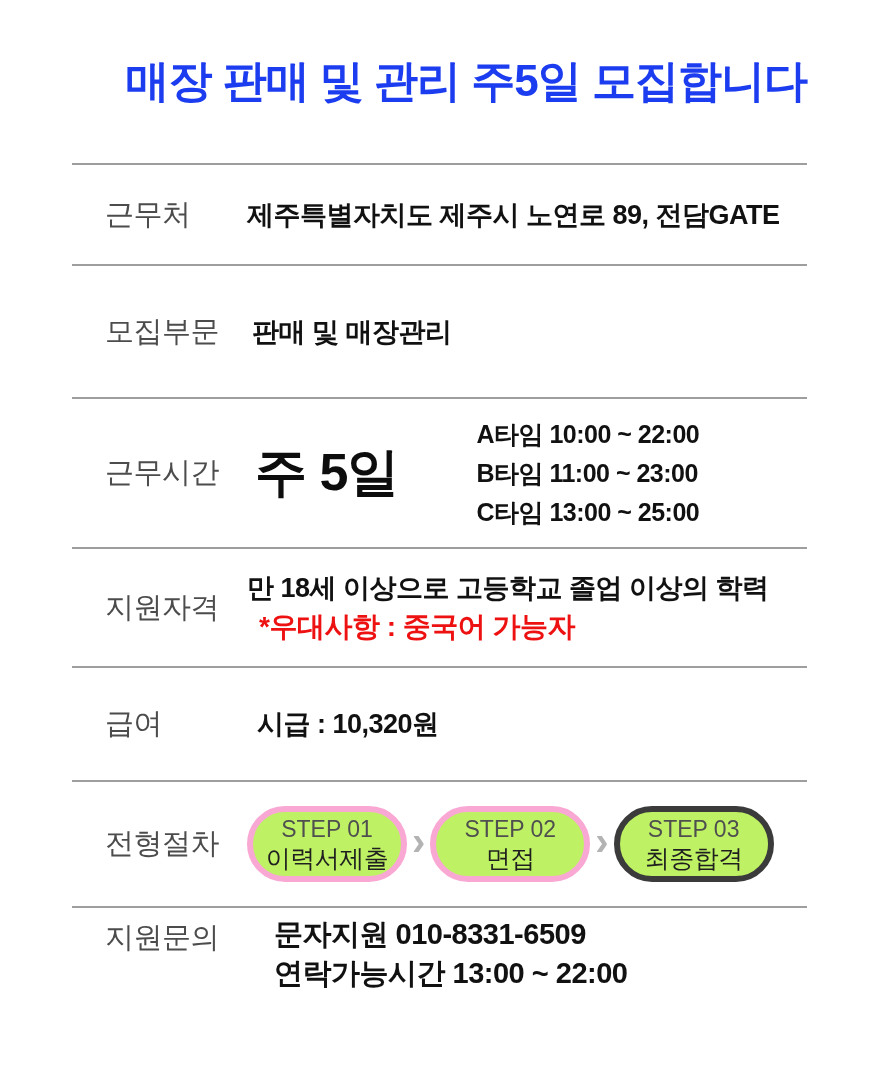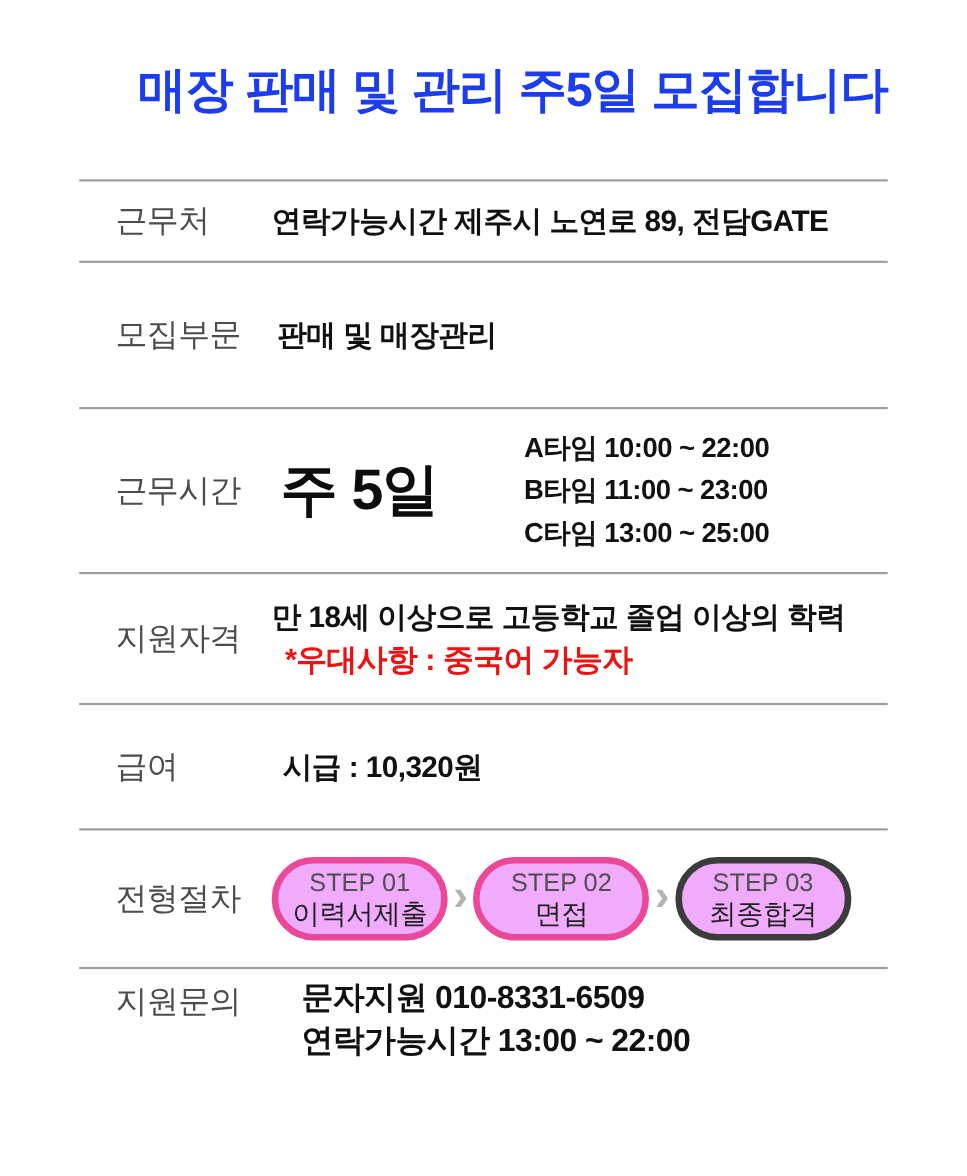"근무처" .row-workplace { height: 74px -> 101px }
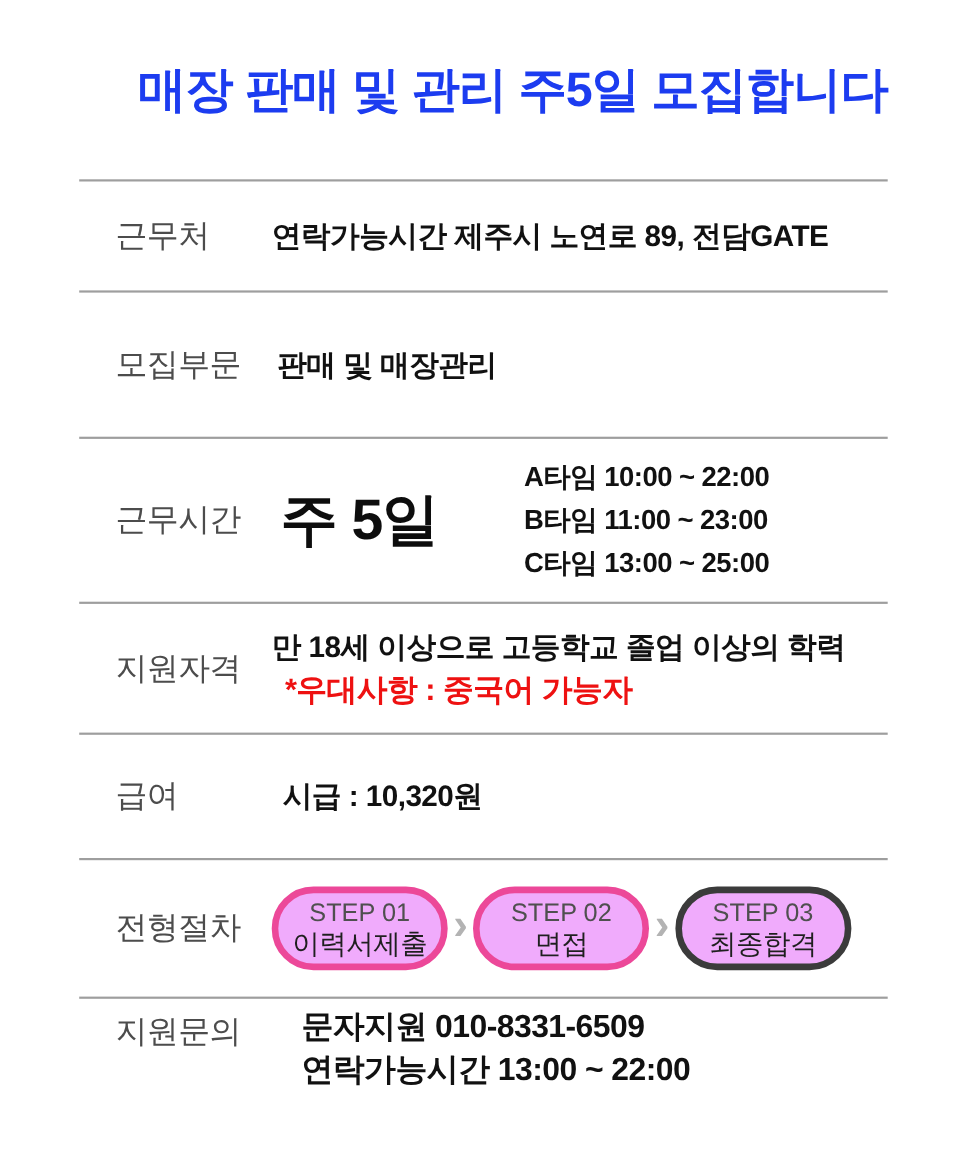"연락가능시간 제주시 노연로 89, 전담GATE" div.row-value { text: 연락가능시간 -> 제주특별자치도 }
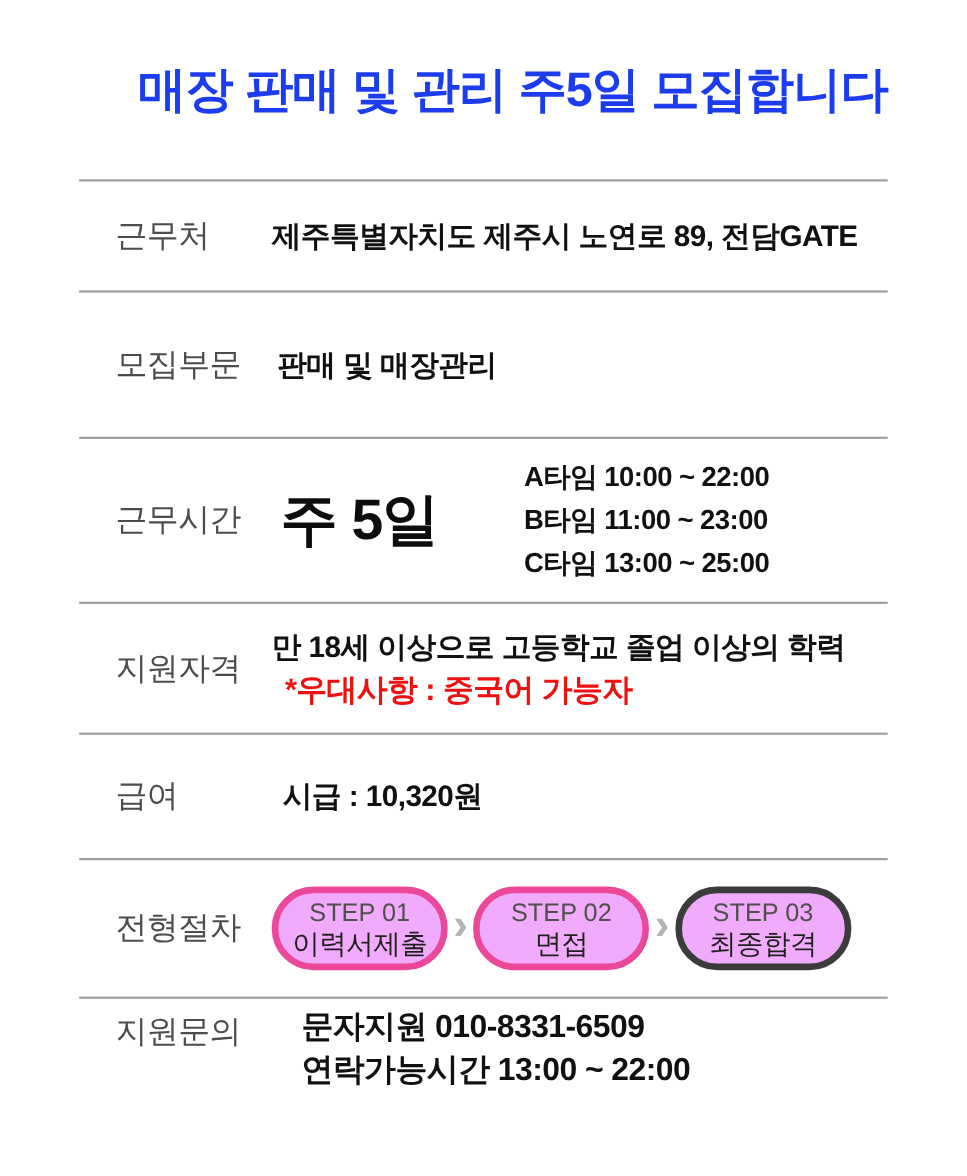"STEP 01" .step-badge { background: #f0abfc -> #bef264; border: 6px solid #ec4899 -> 6px solid #f9a8d4 }
